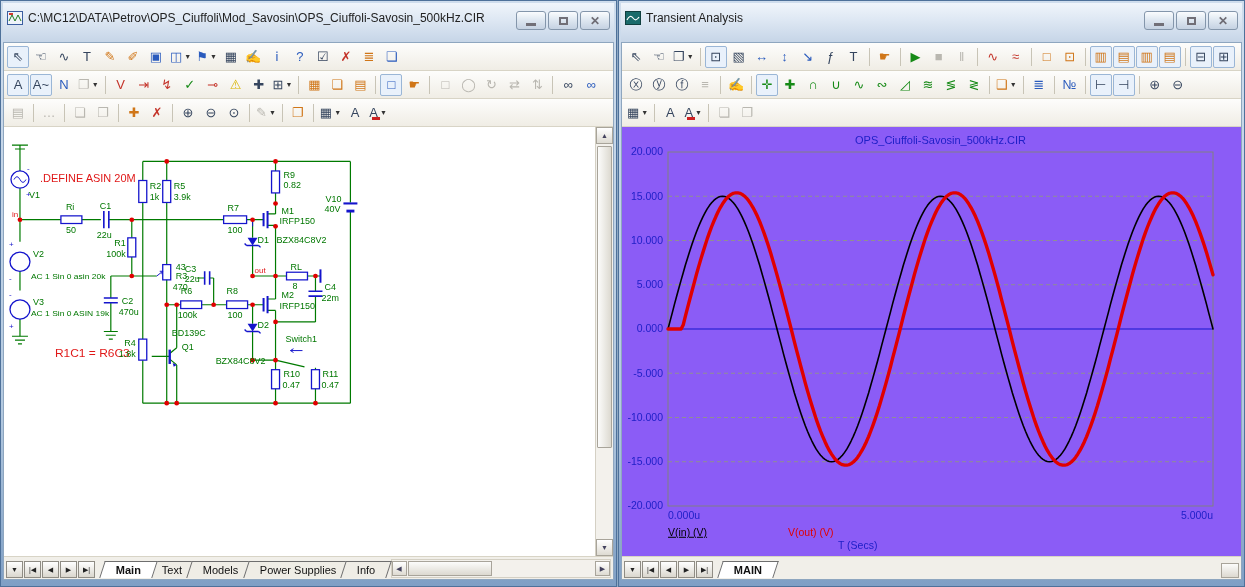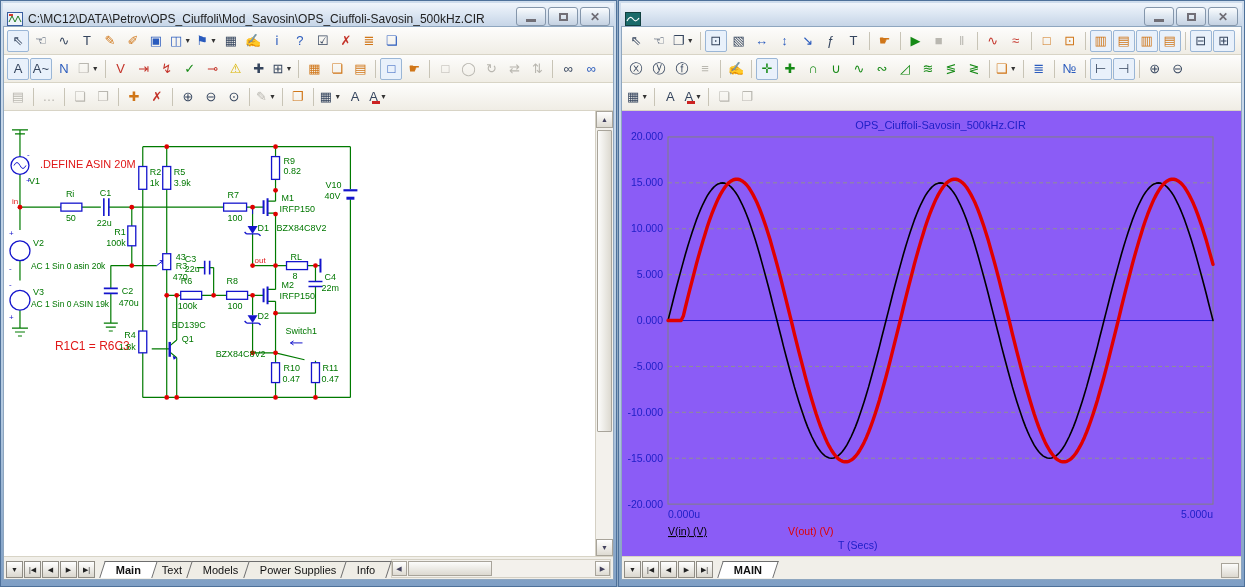"C:\MC12\DATA\Petrov\OPS_Ciuffoli\Mod_Sav" .titlebar { align-items: flex-end -> flex-start; padding: 0 4px -> 8px 4px }
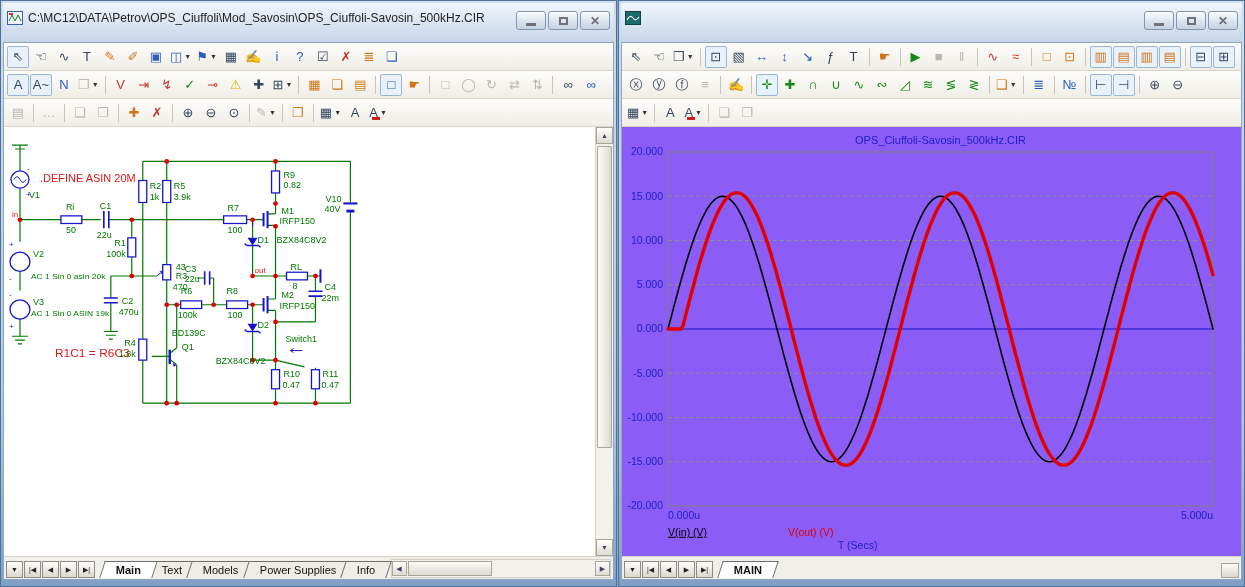"Transient Analysis" span.title-text { html: none -> <span>Transient Analysis</span> }
